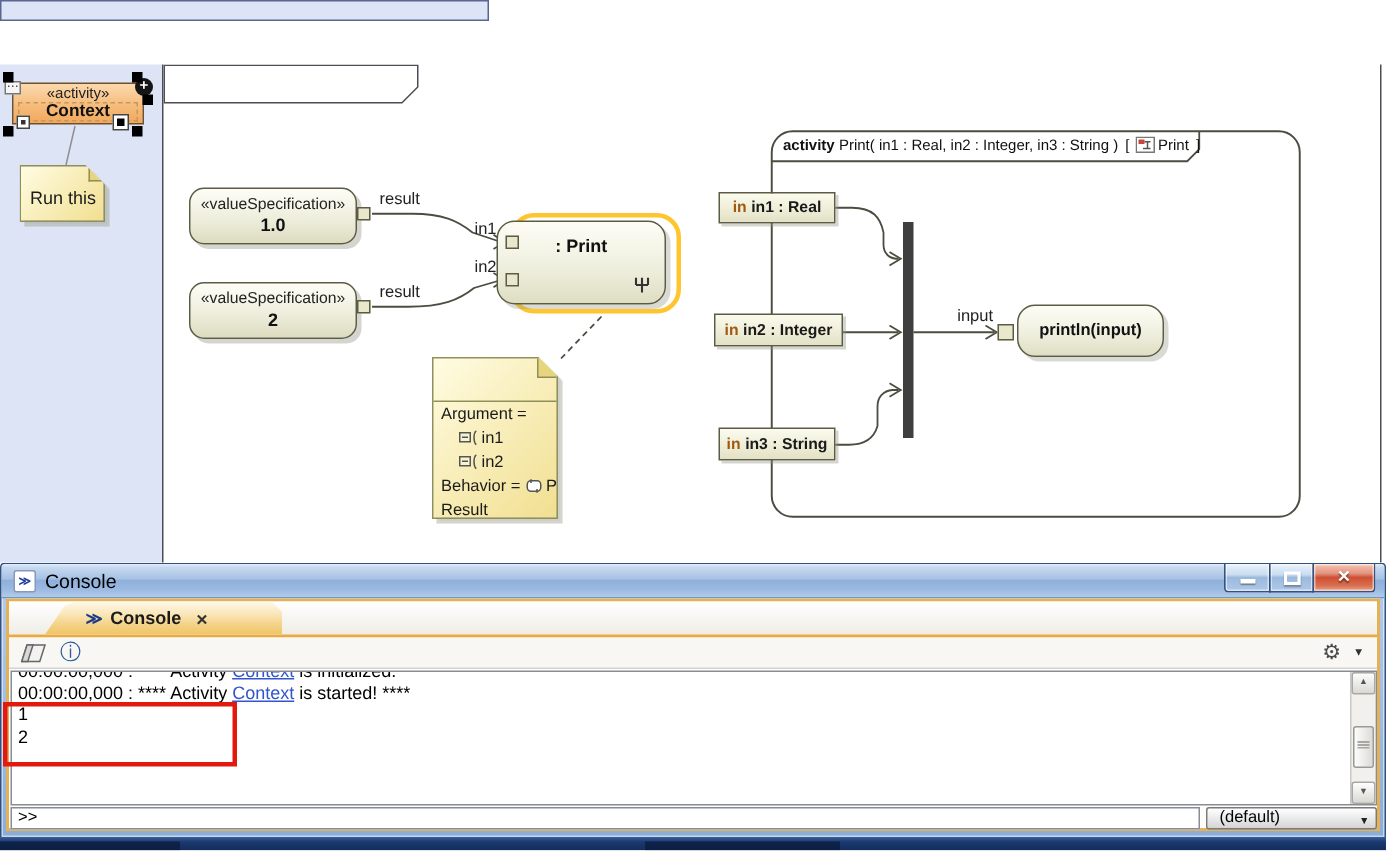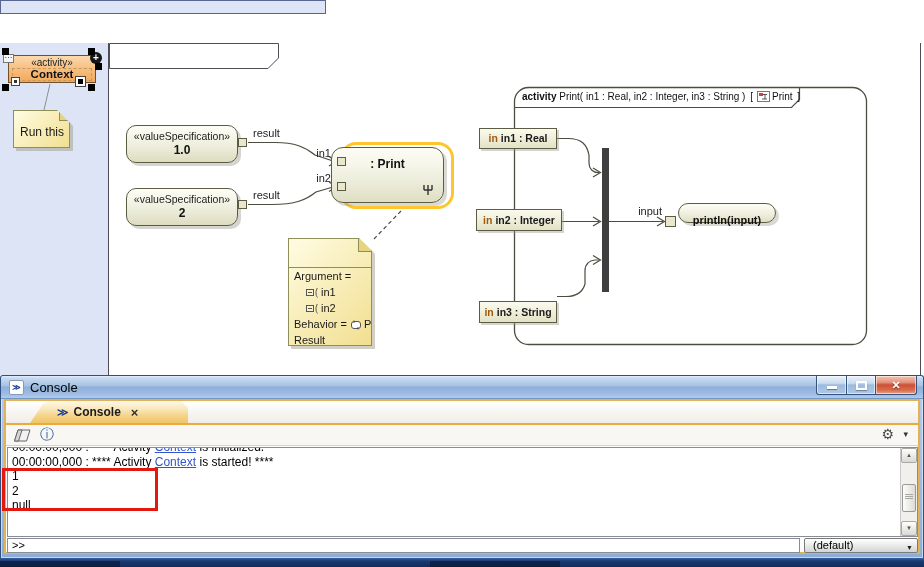"println(input)" .println { height: 20px -> 35px }
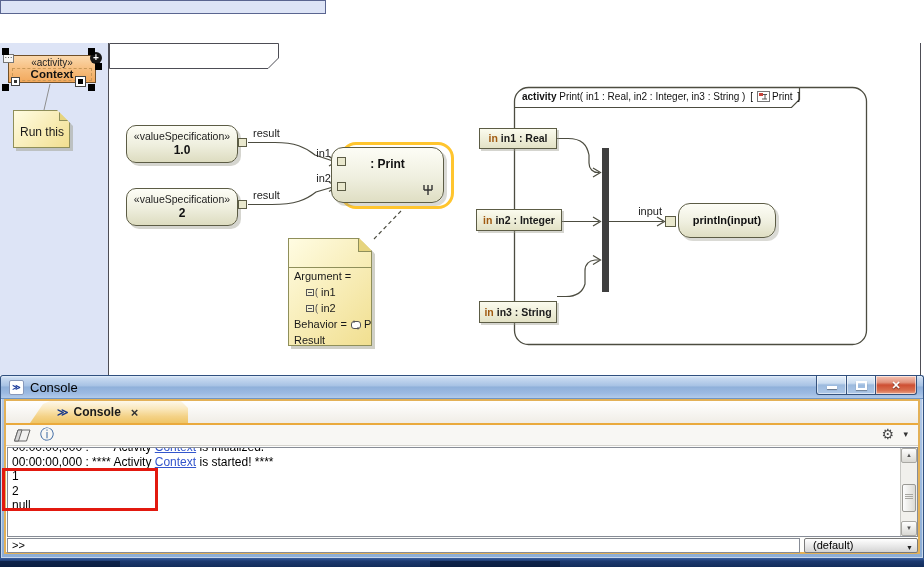"in in3 : String" .p-in3 { margin-top: 16px -> none }
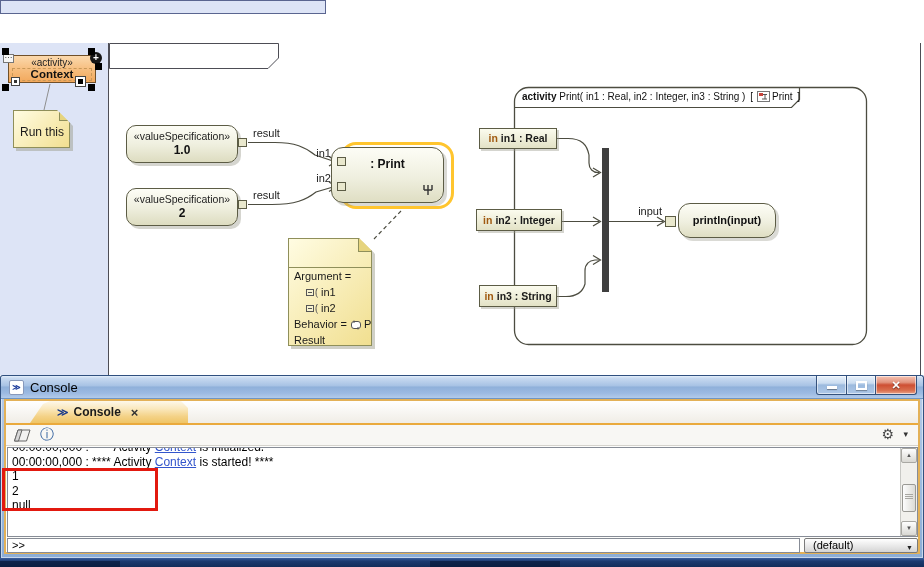"null" div.console-line { html: <div><span>null</span></div> -> none }
